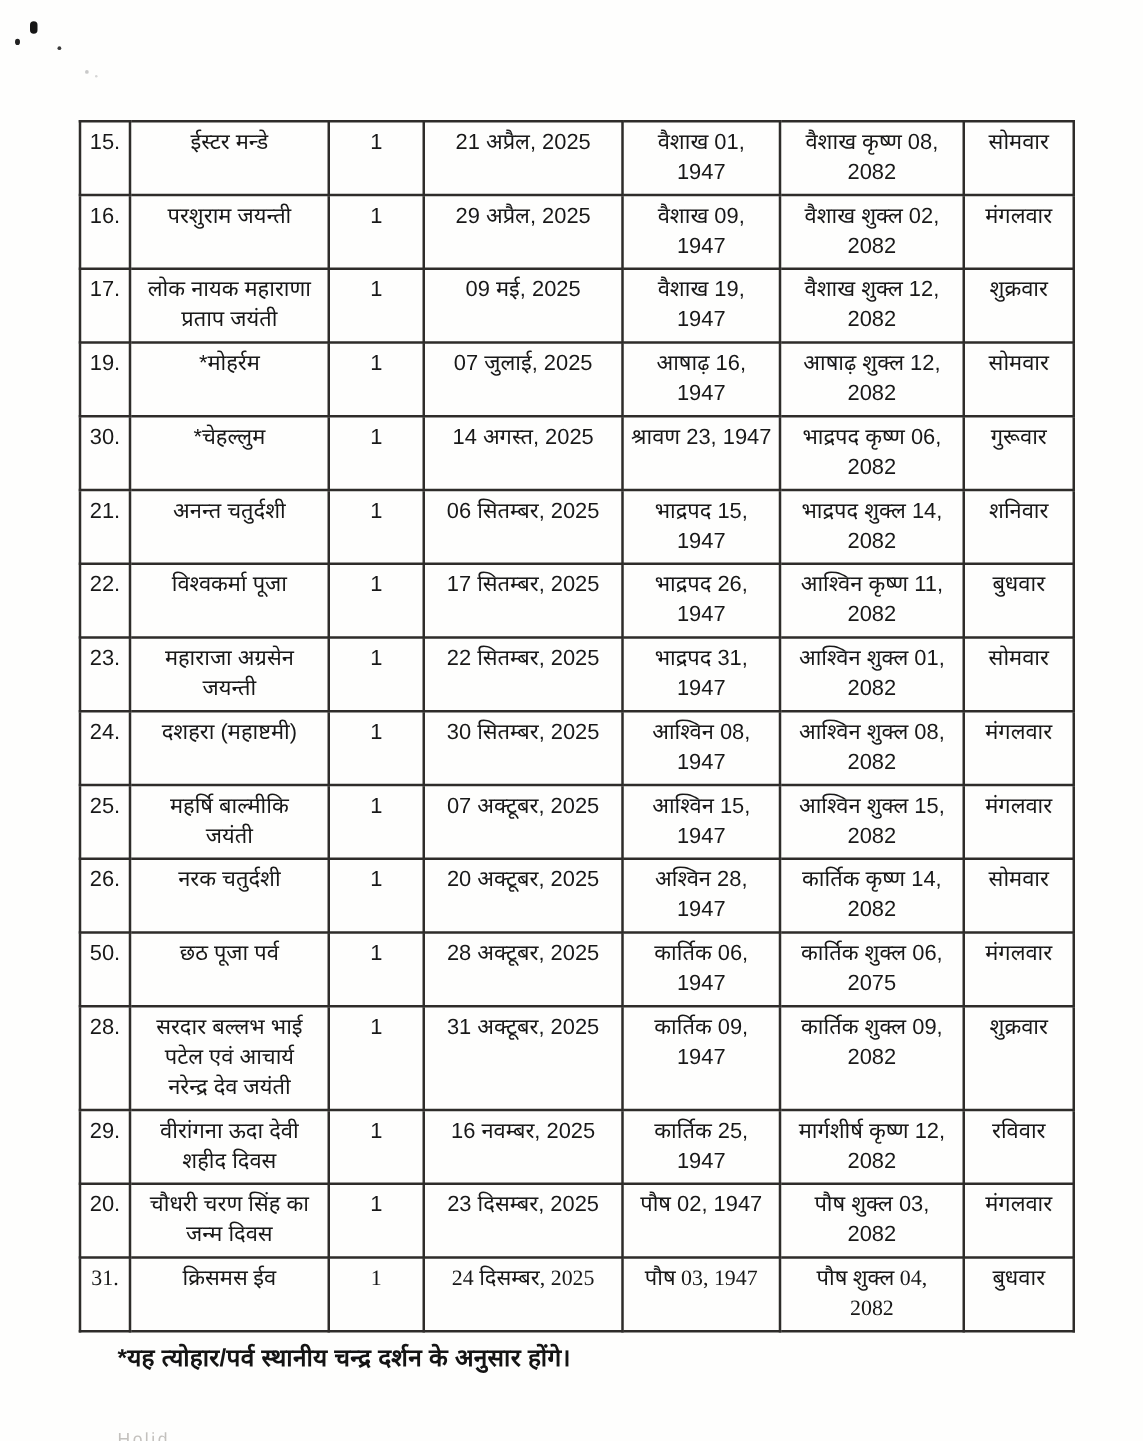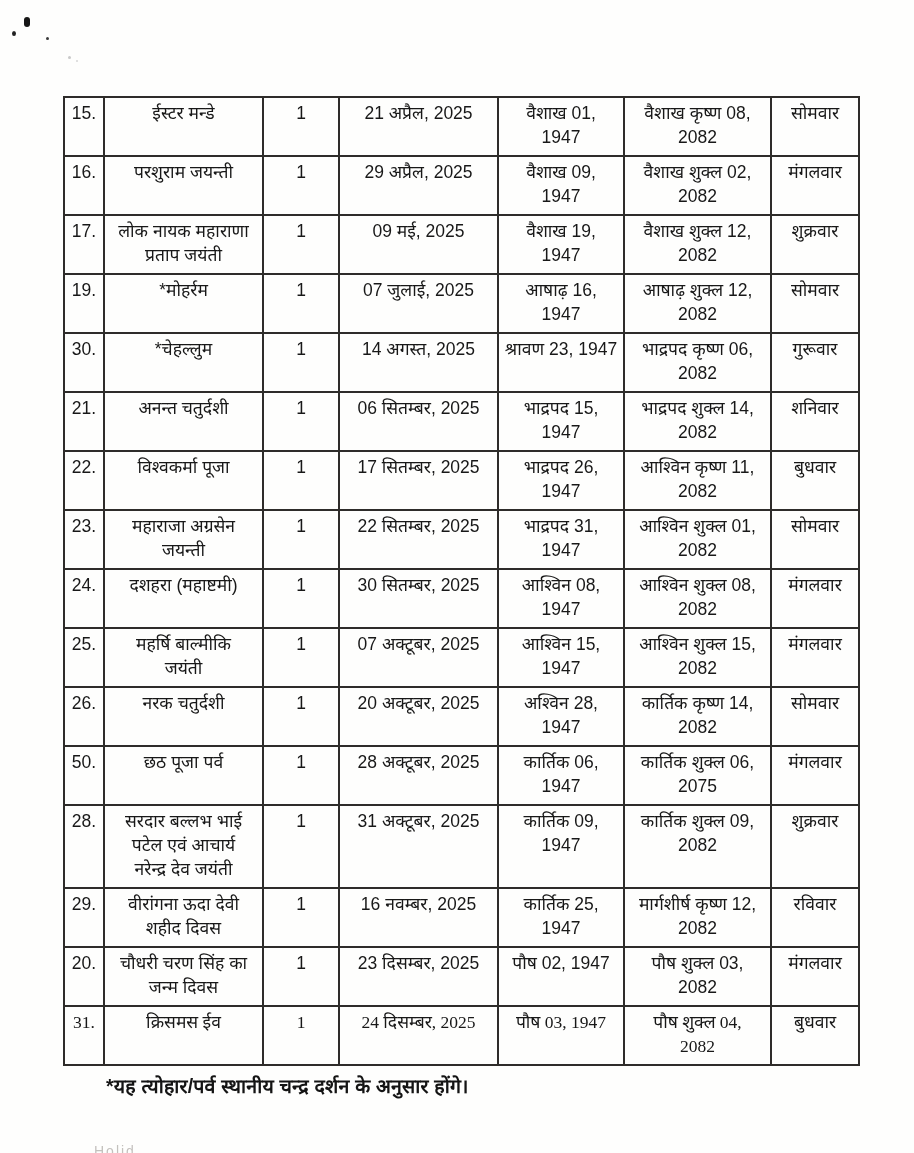"*यह त्योहार/पर्व स्थानीय चन्द्र दर्शन" .footnote { margin-left: 12px -> none }
